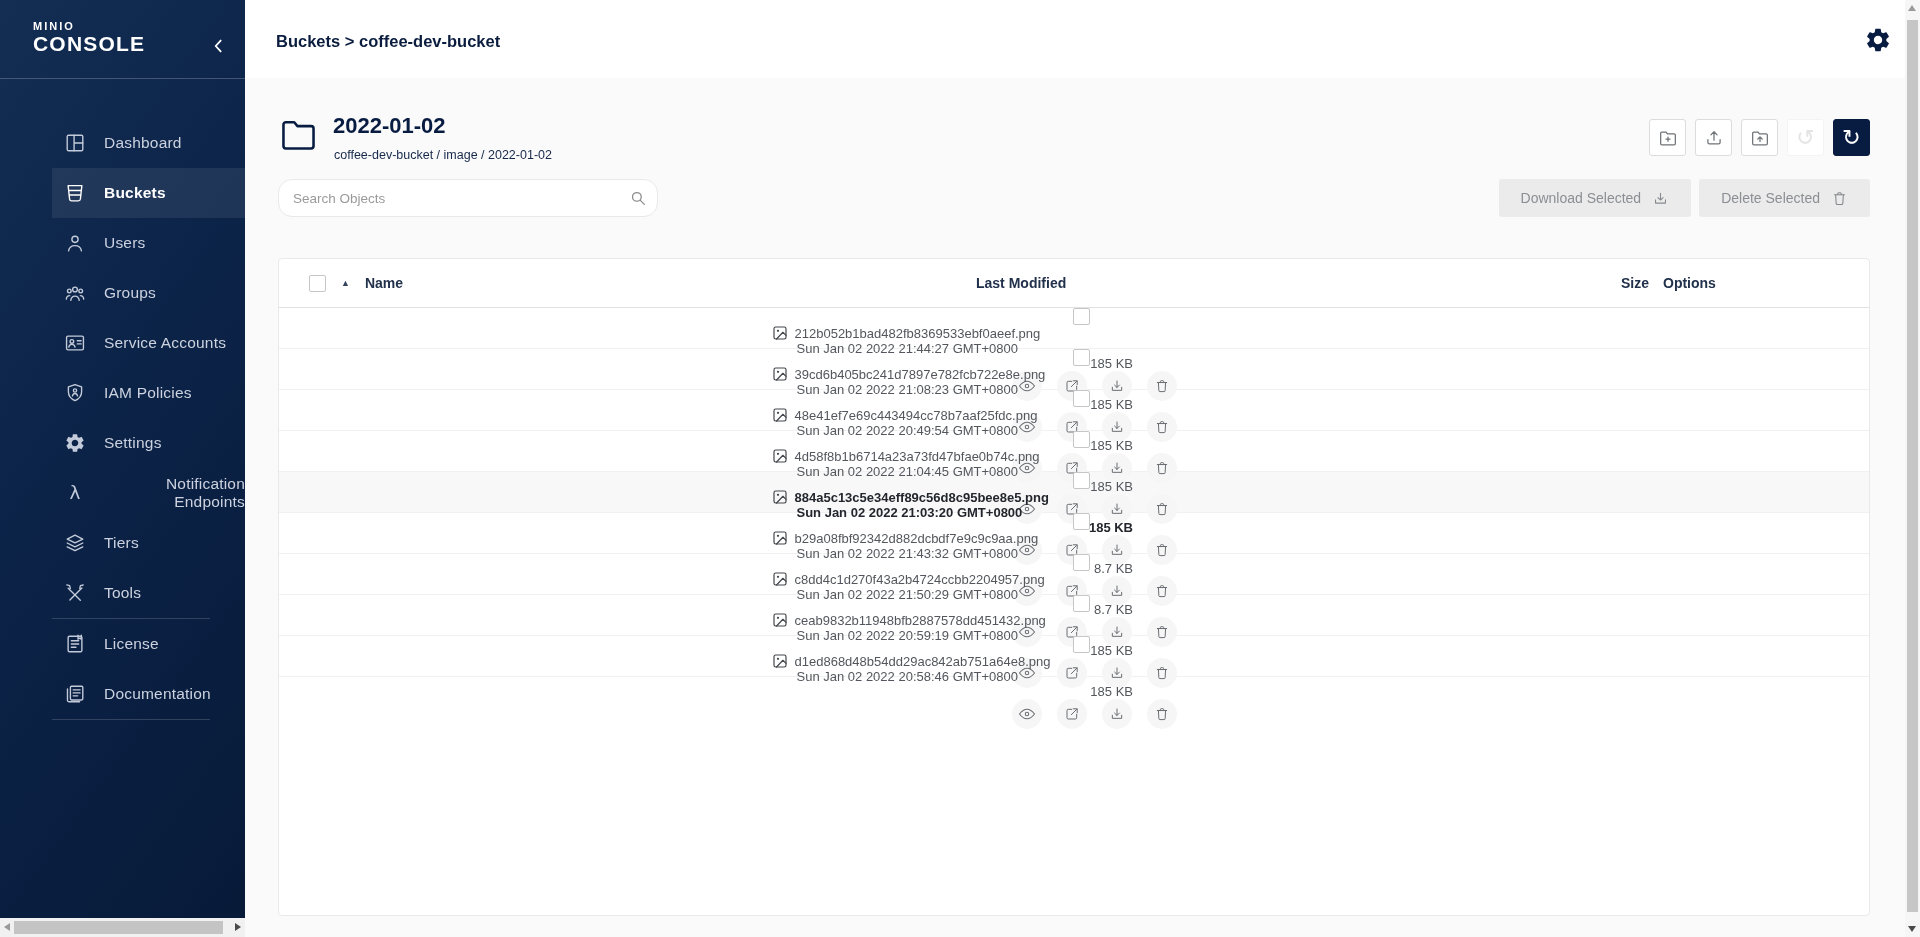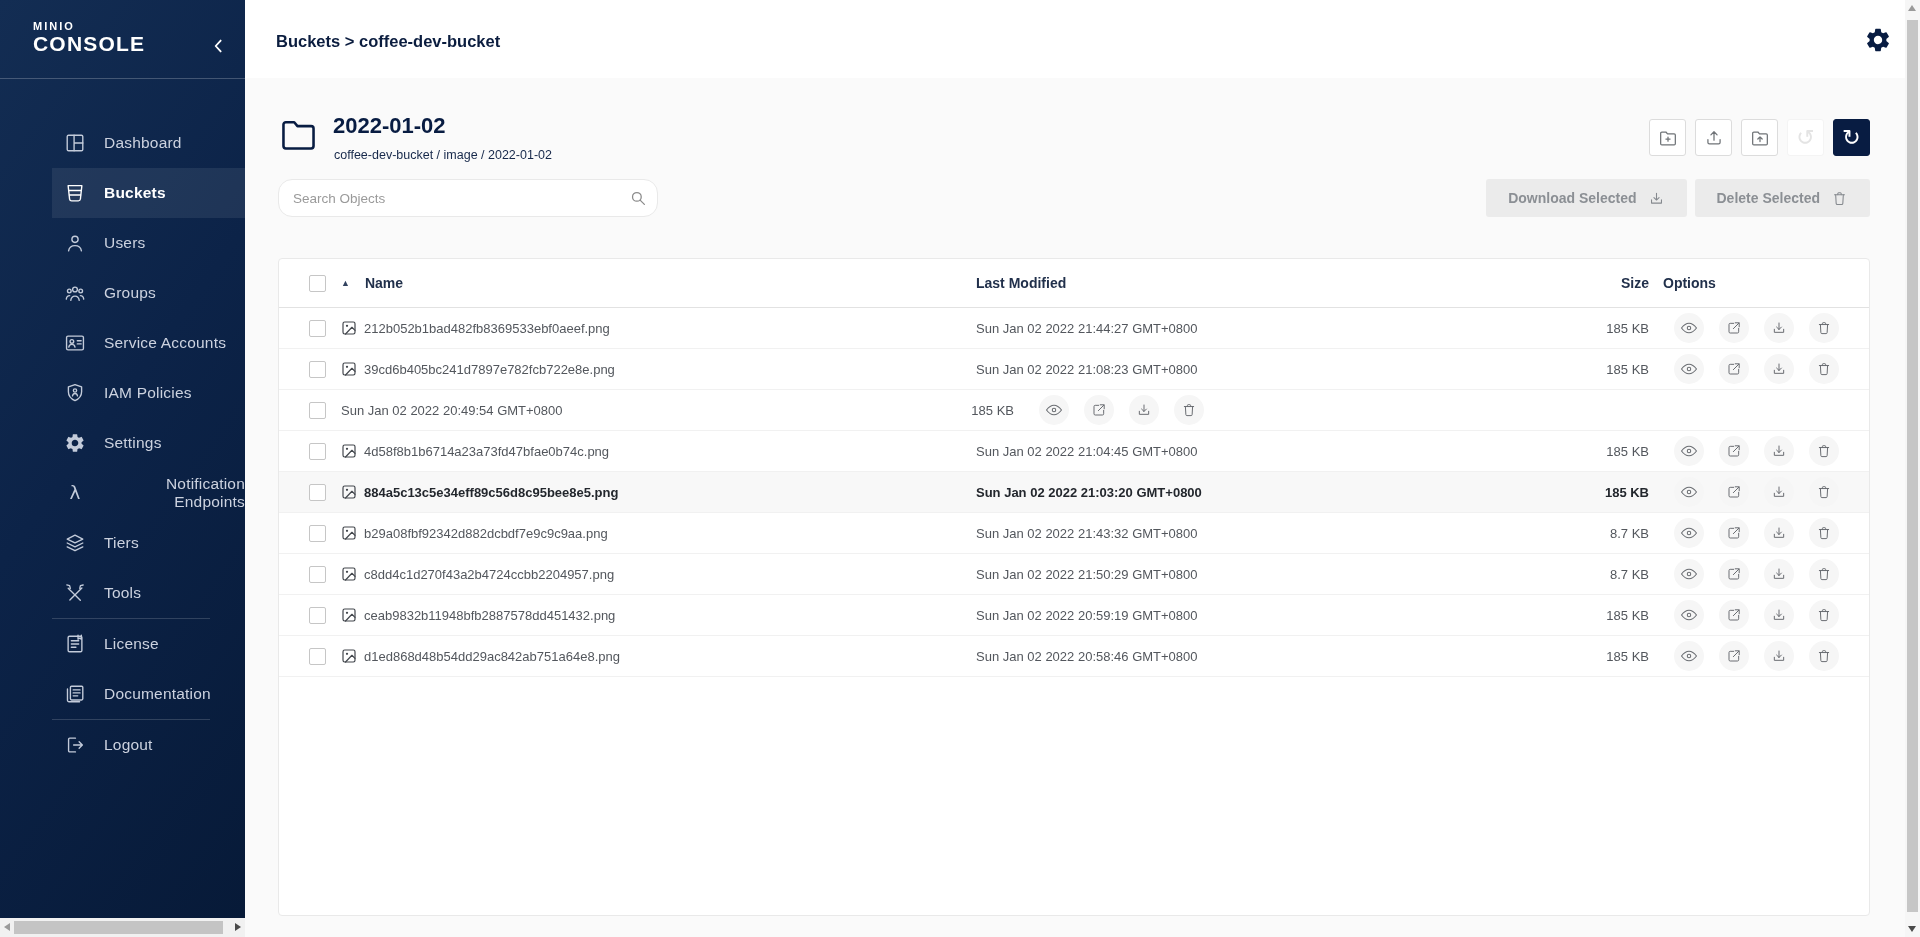"Download Selected" .abtn { font-weight: 700 -> 400 }
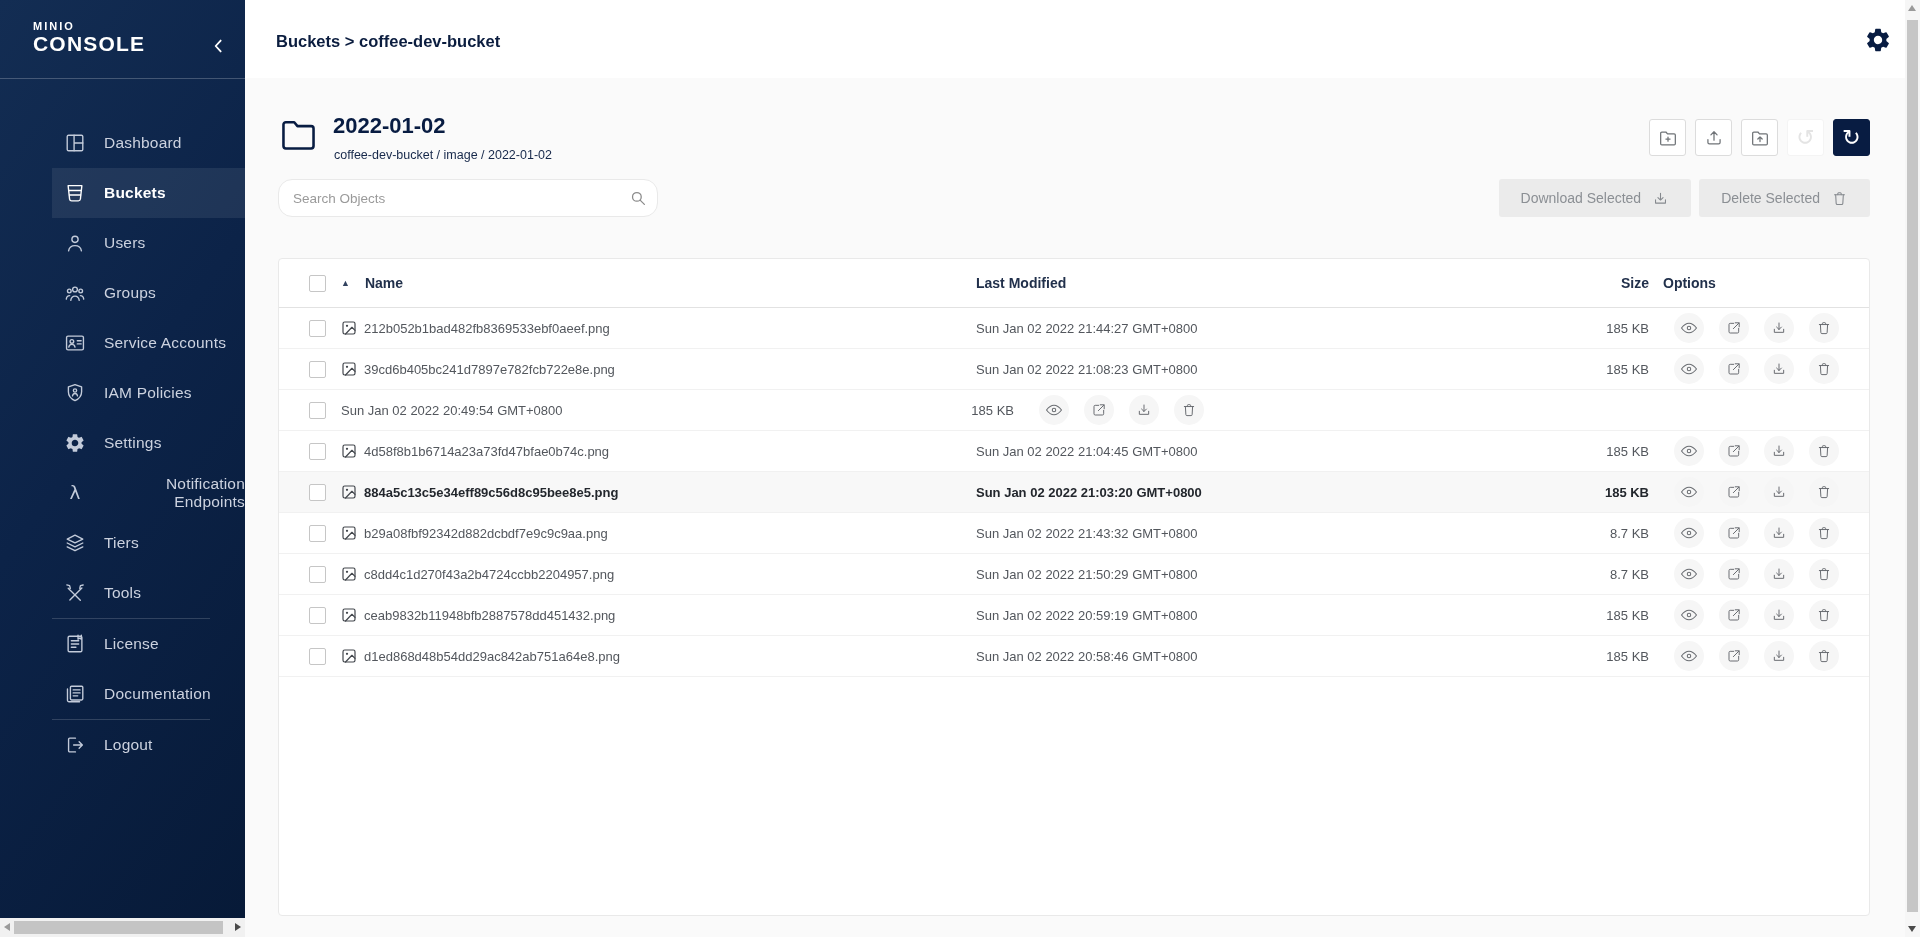"212b052b1bad482fb8369533ebf0aeef.png" .trow { flex-direction: none -> column }
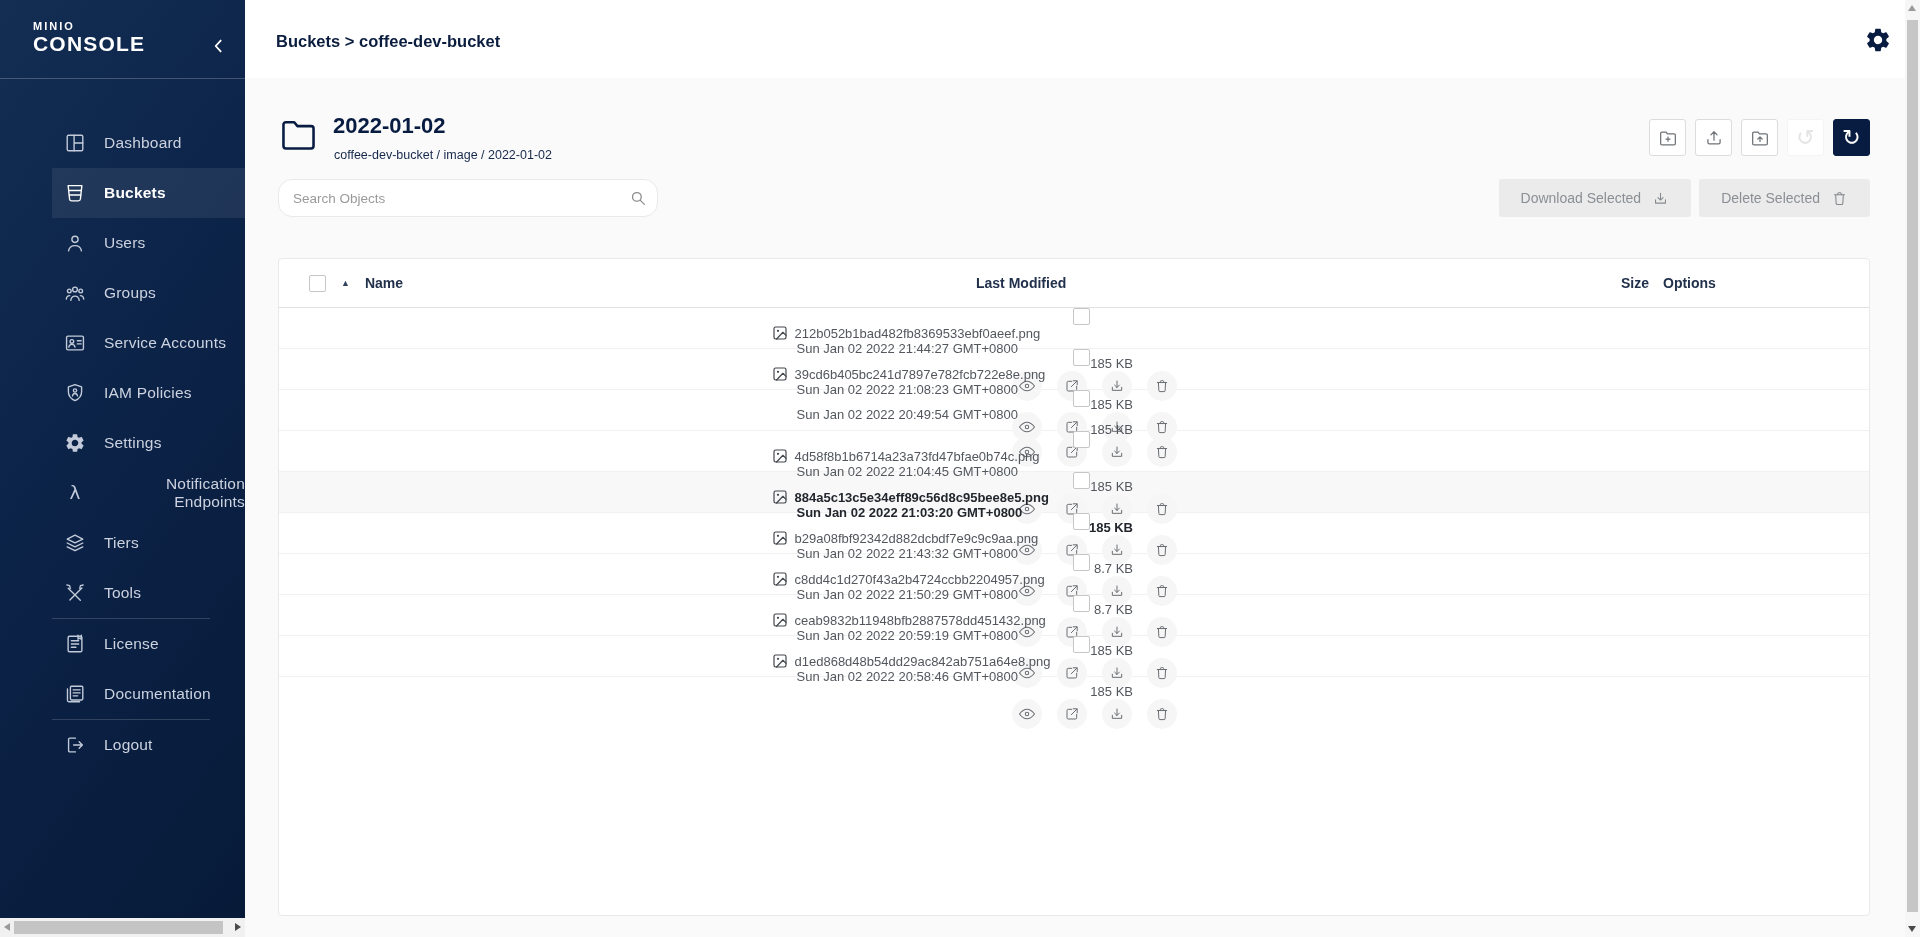"48e41ef7e69c443494cc78b7aaf25fdc.png" div.c2 { html: none -> <div> <svg> <use></use> </svg> <span>48e41ef7e69c443494cc78b7aaf25fdc.png</span> </div> }
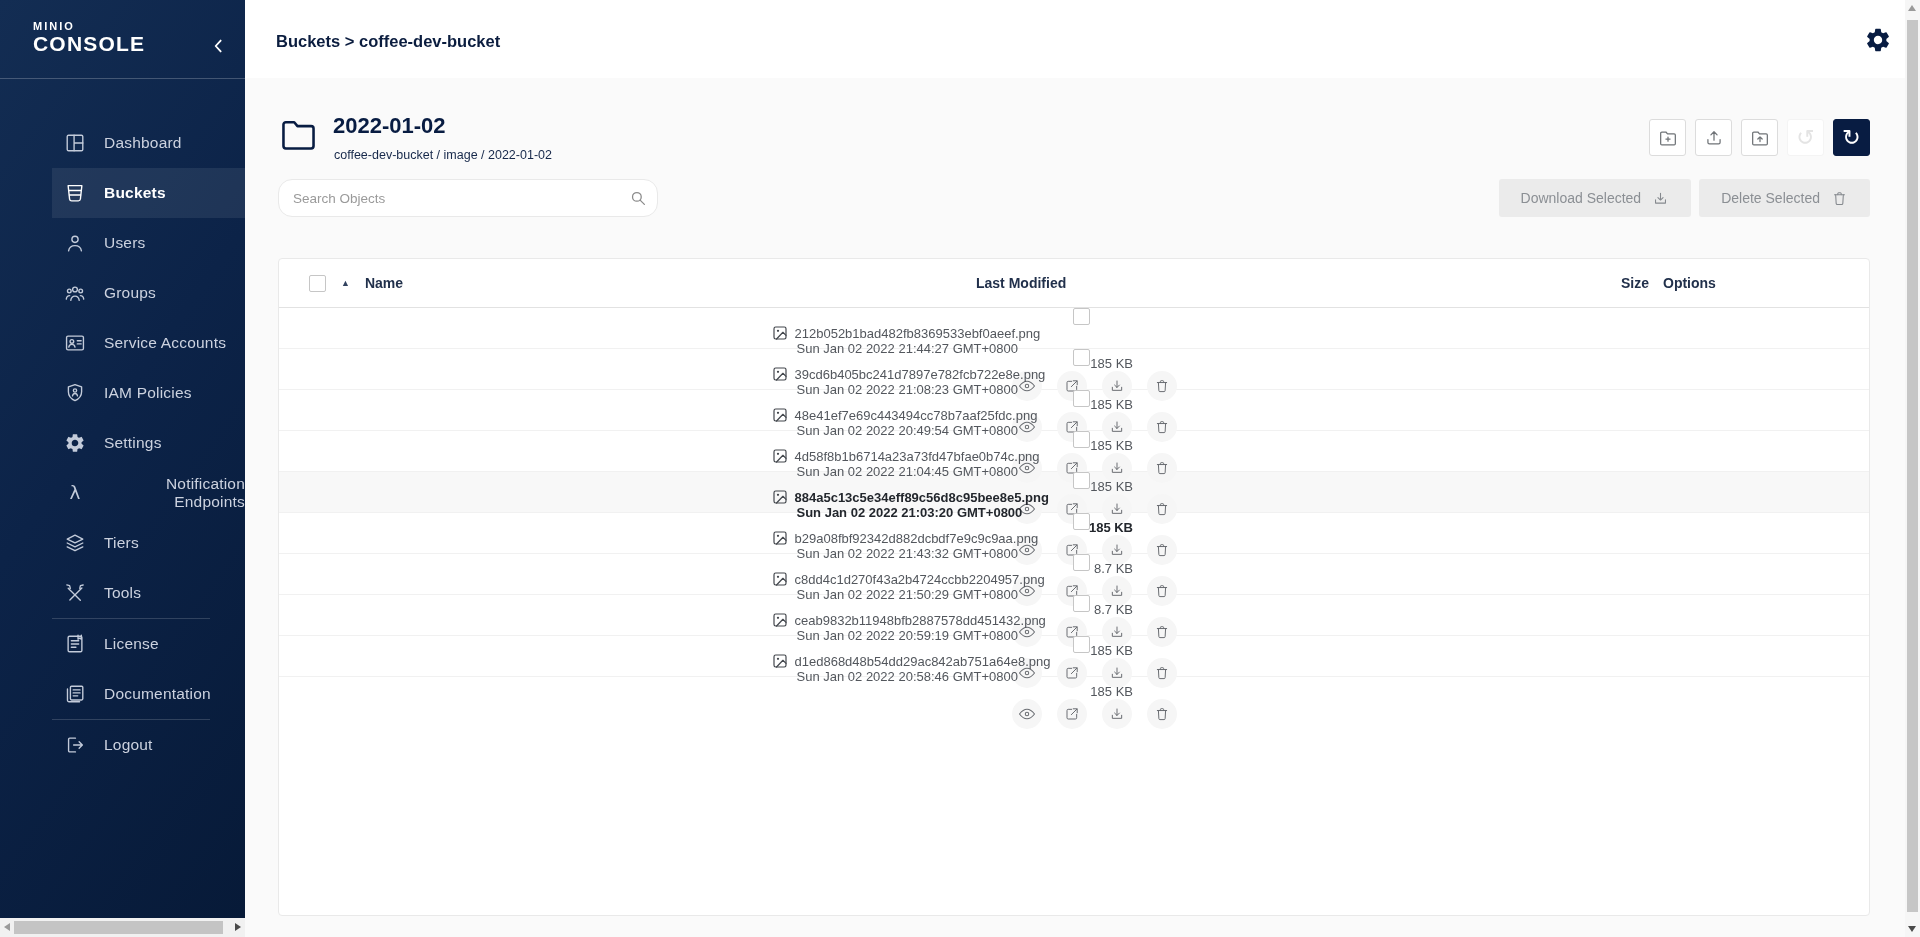"Logout" div.mi { html: <div> <span> <svg> <use></use> </svg> </span> <span>Logout</span> </div> -> none }
